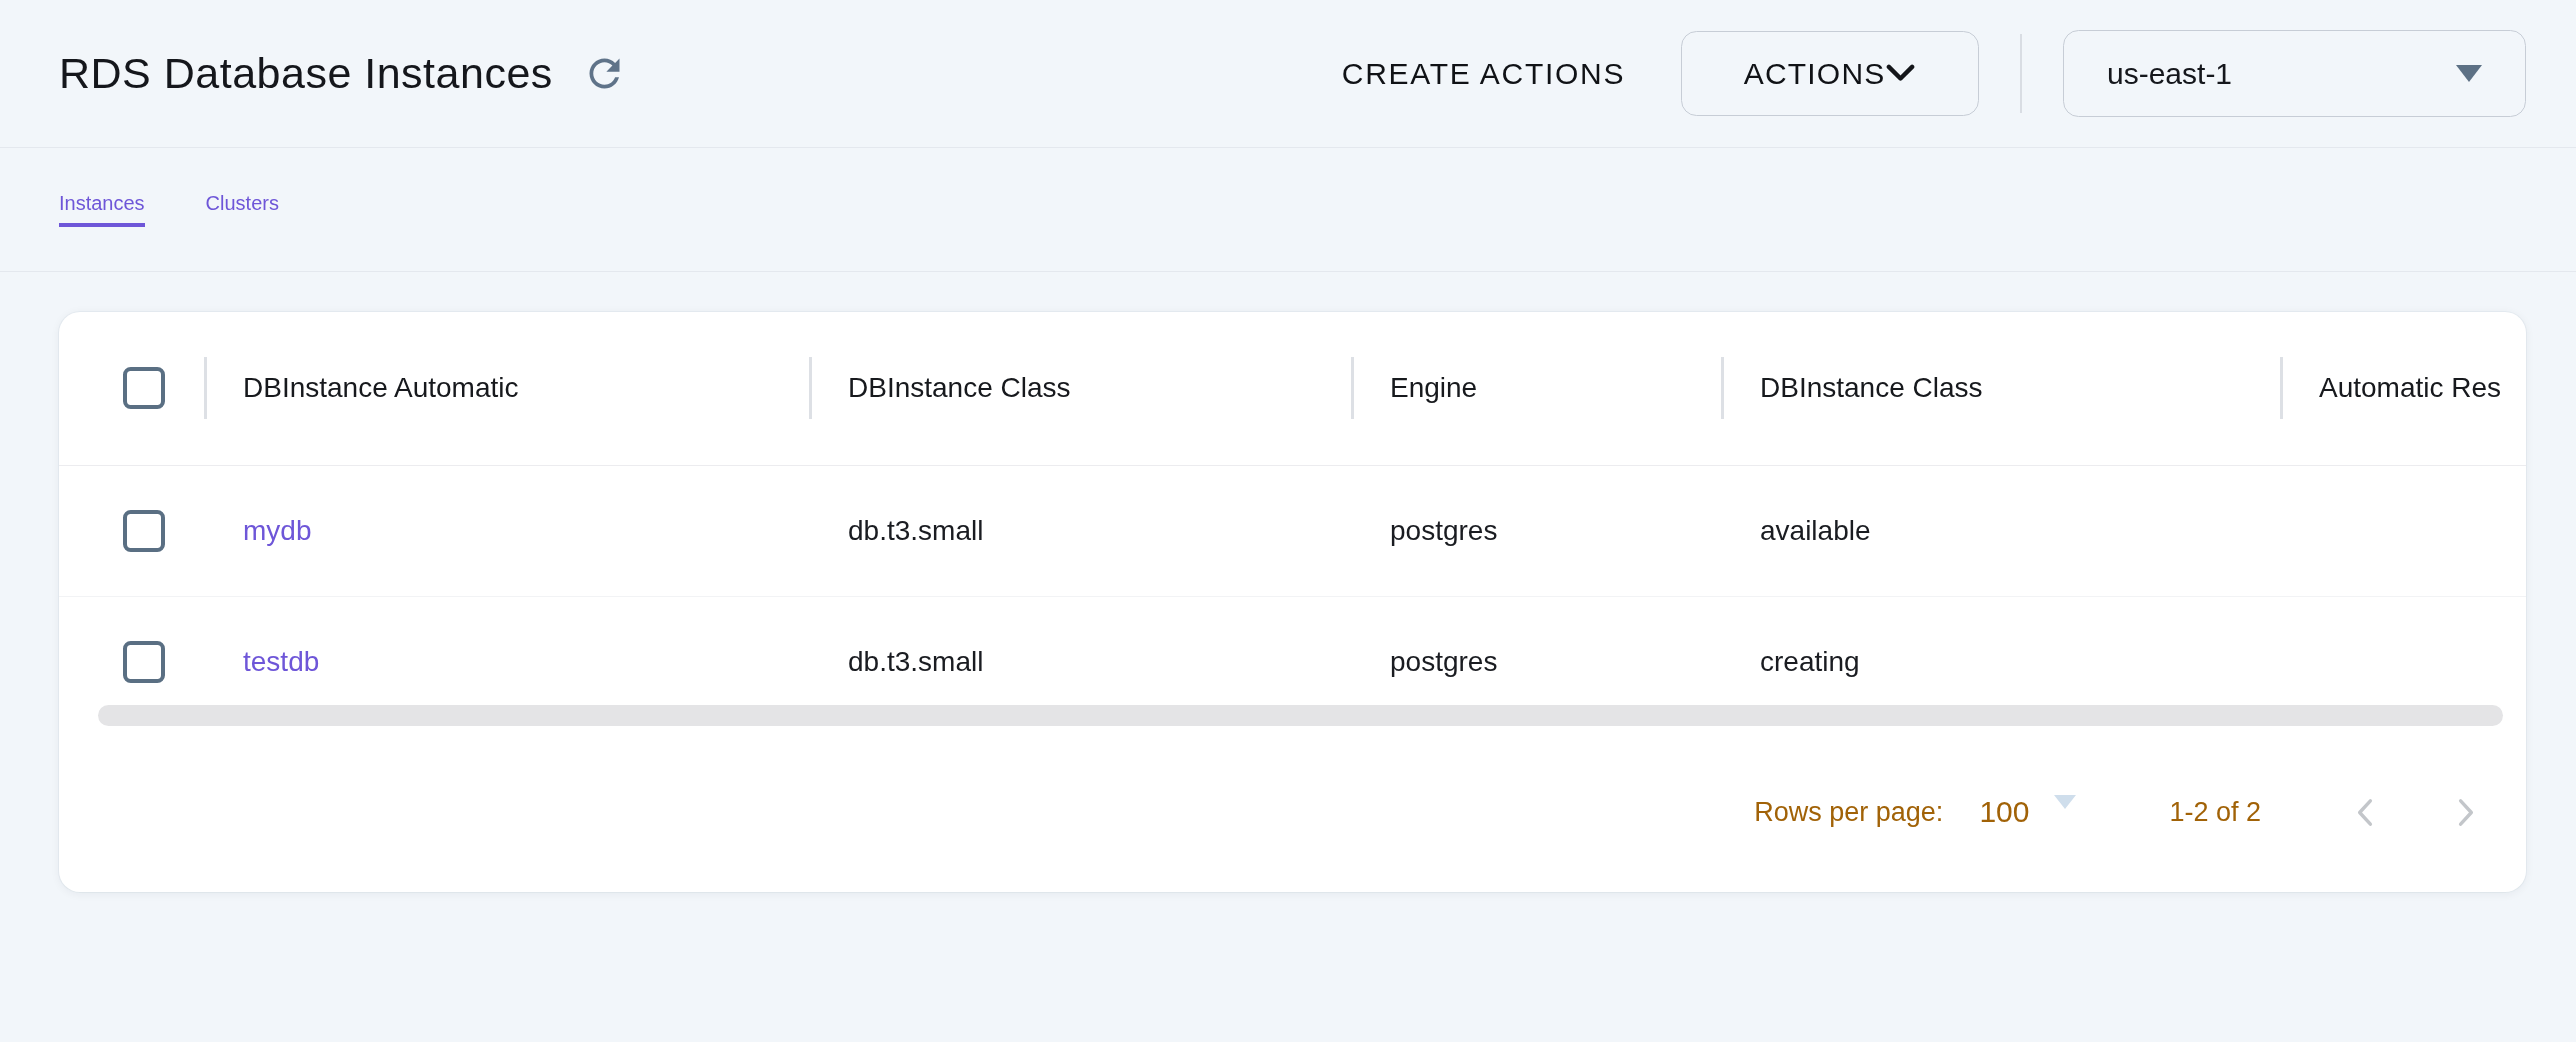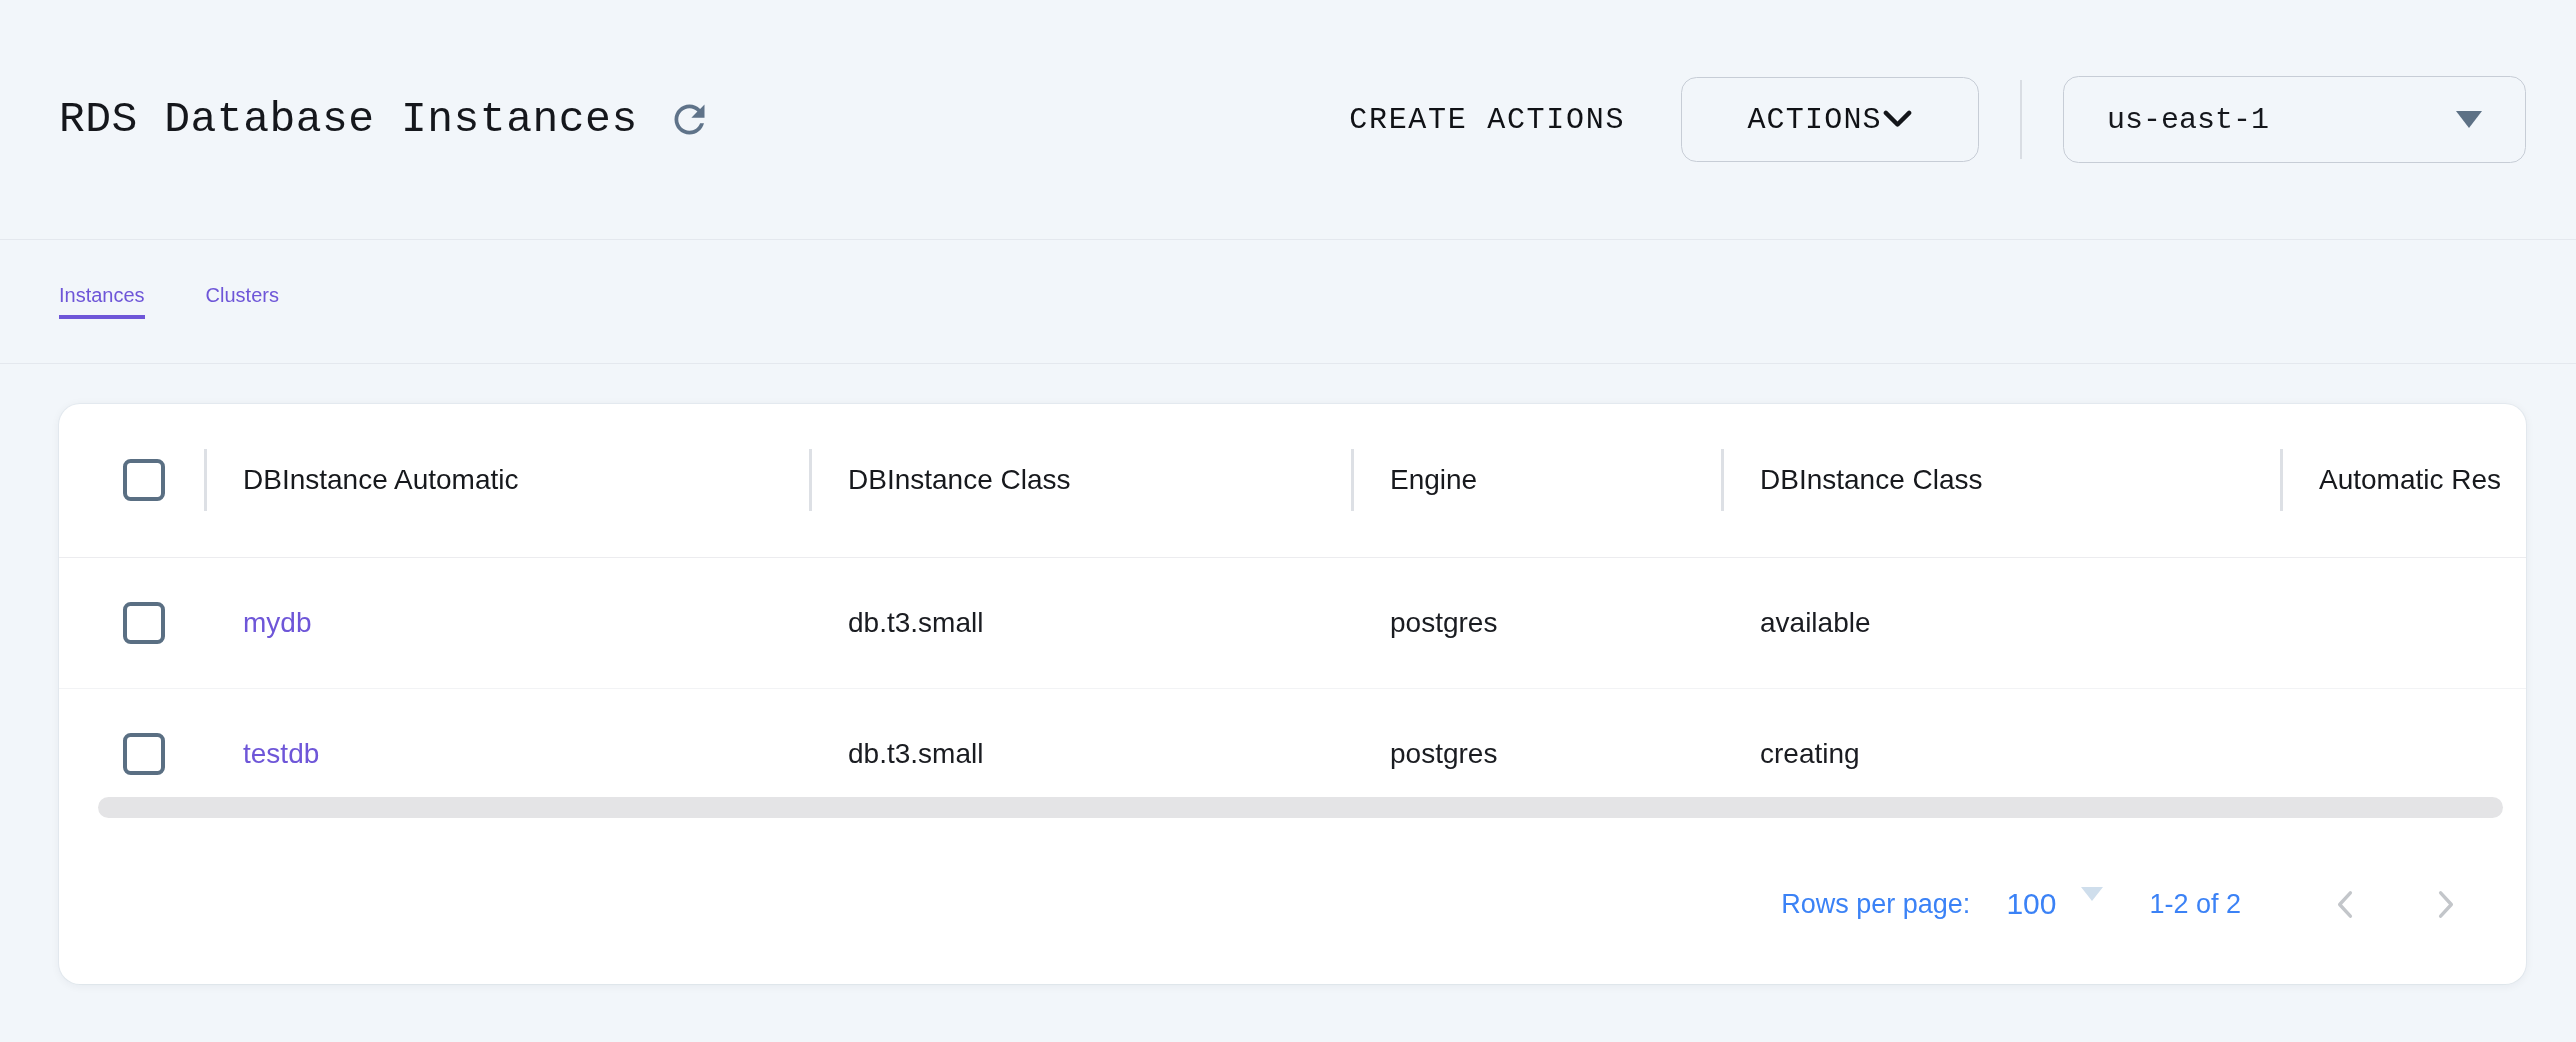"RDS Database Instances" .topbar { font-family: Liberation Mono, monospace -> none; height: 240px -> 148px }
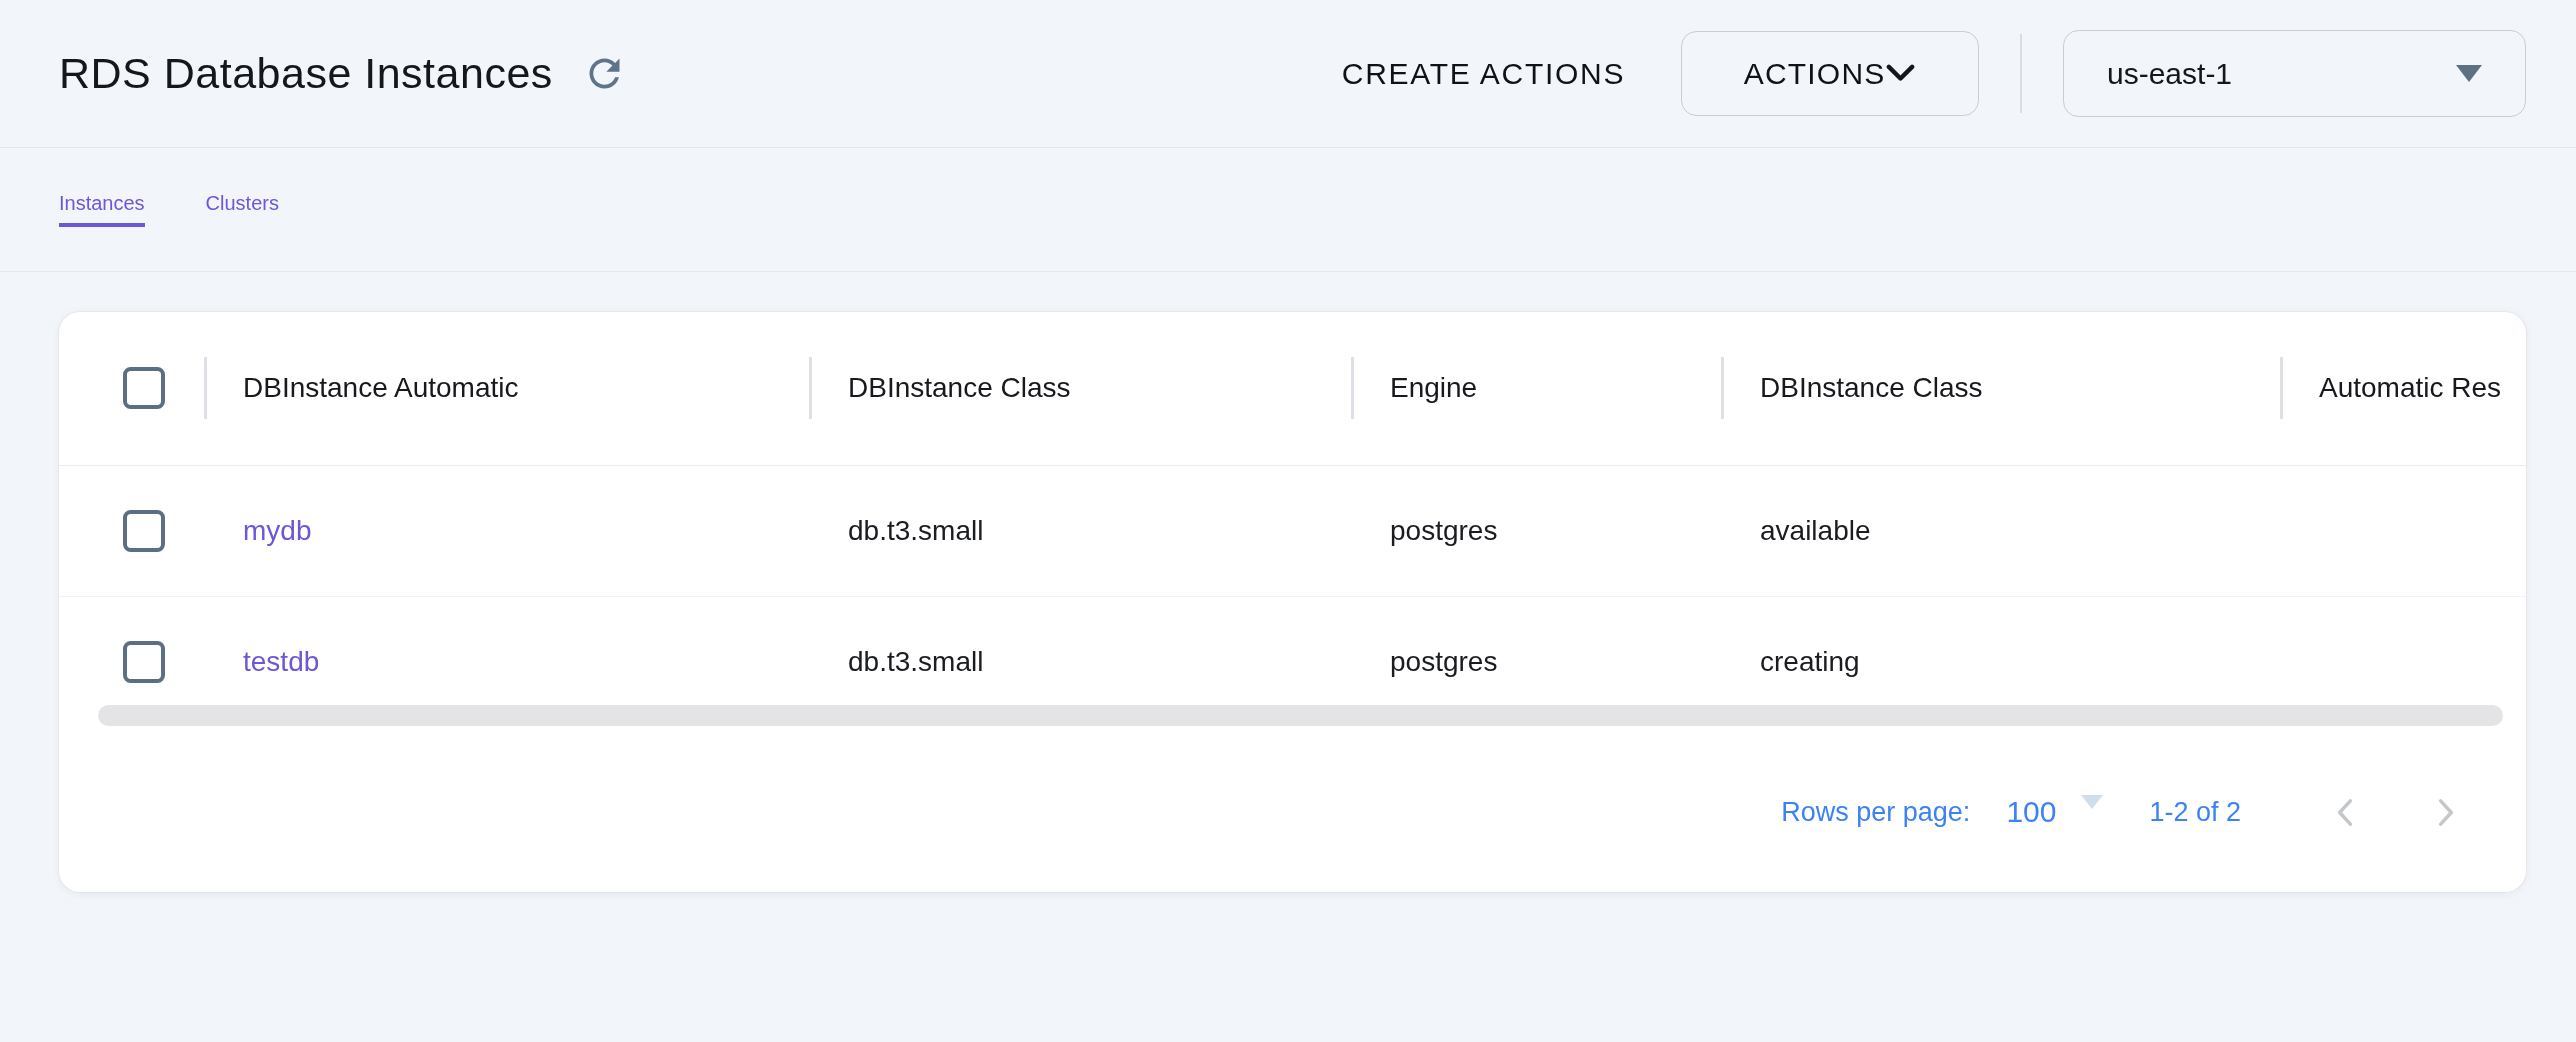"Rows per page:" .pagination { color: #3b82f6 -> #a16207; padding-right: 56px -> 36px }
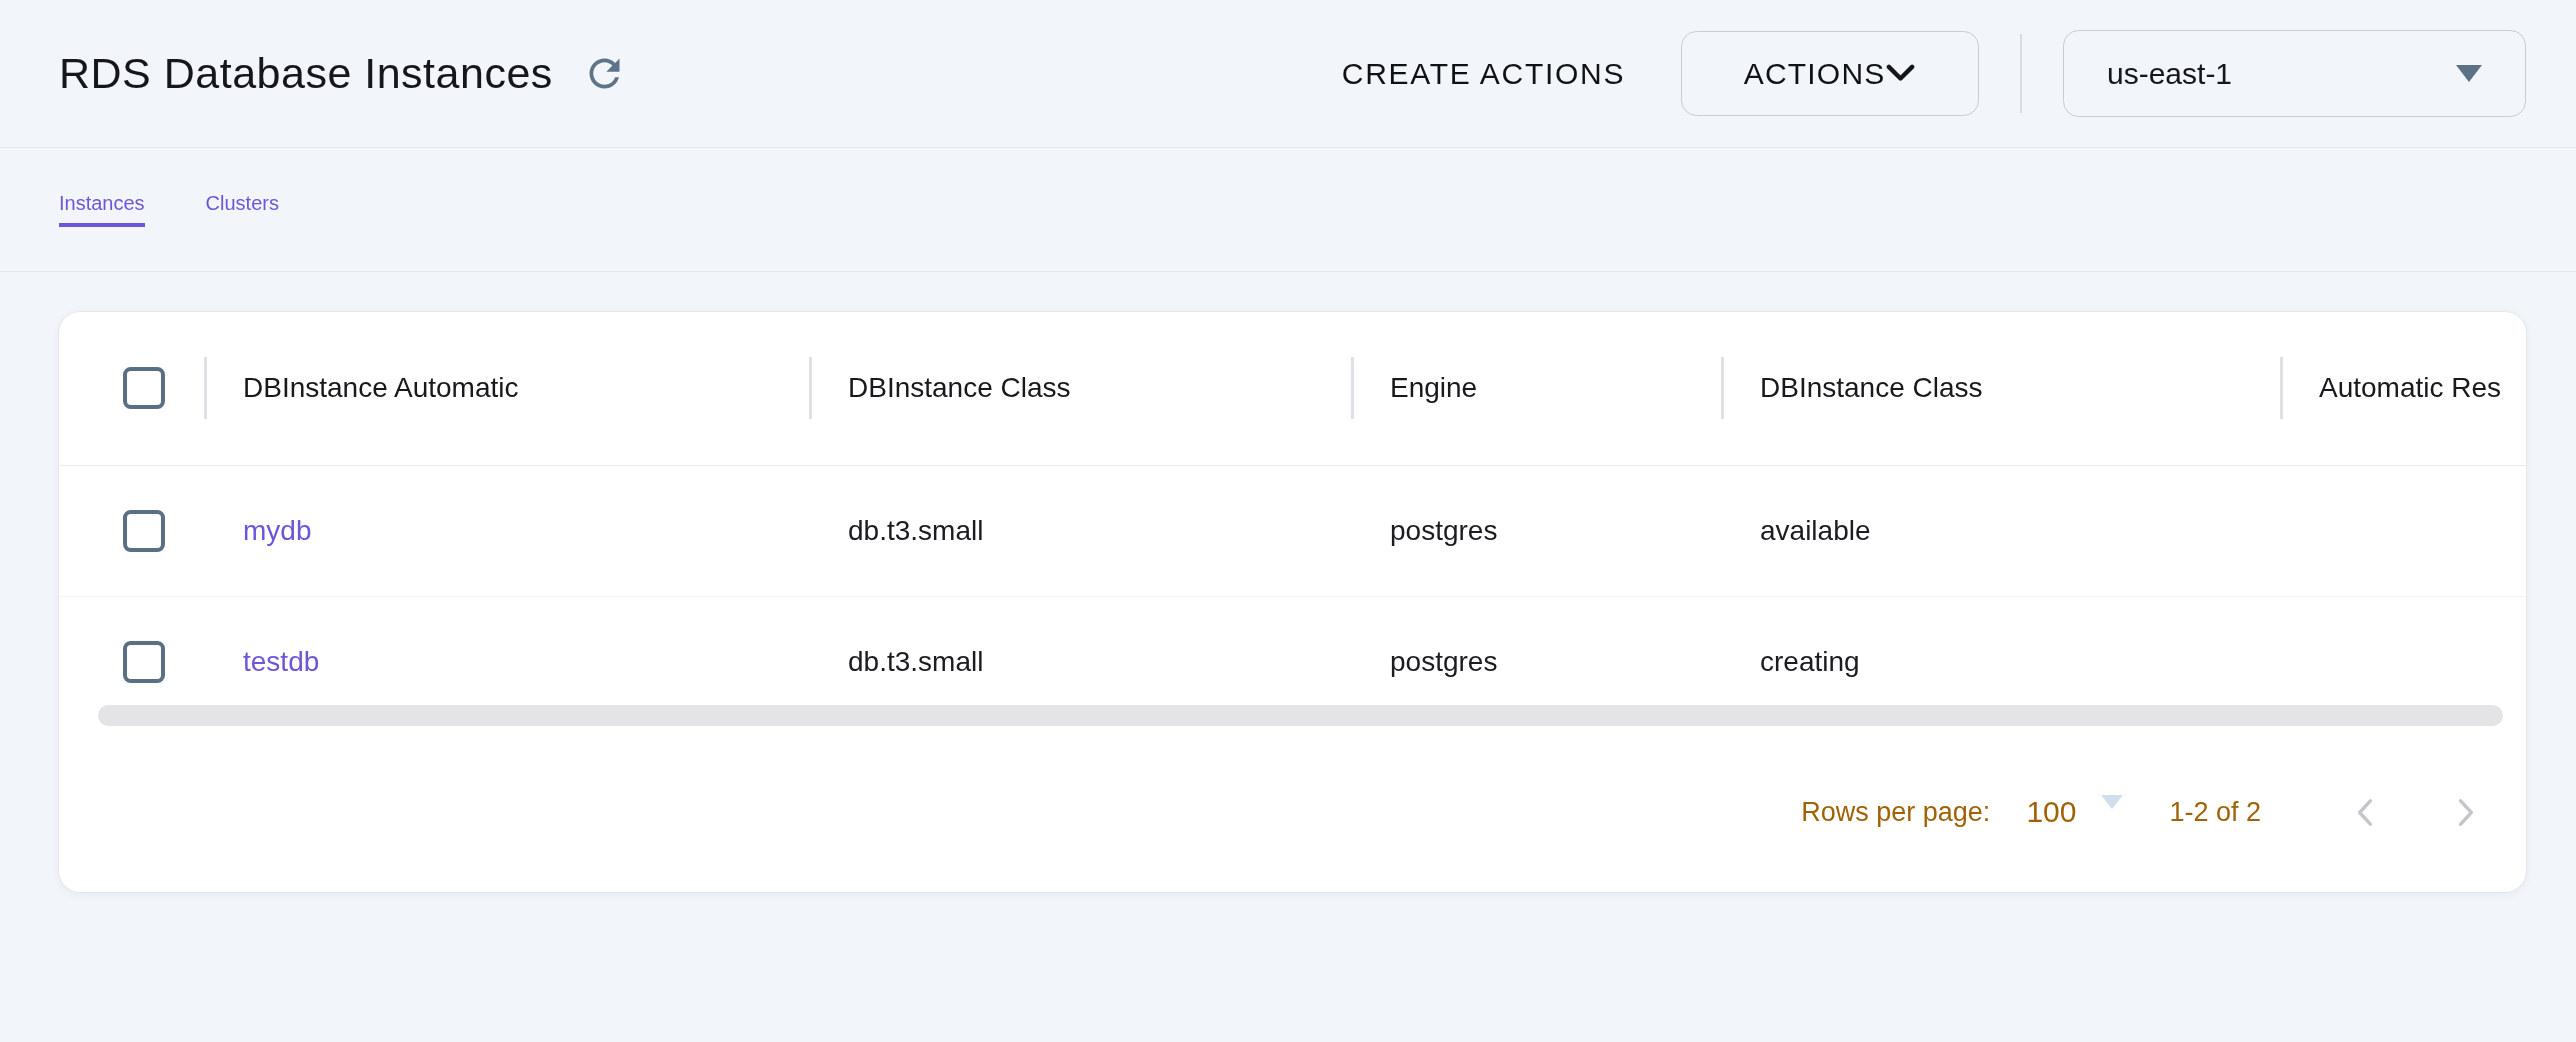"1-2 of 2" .range { margin-left: 46px -> 93px }
